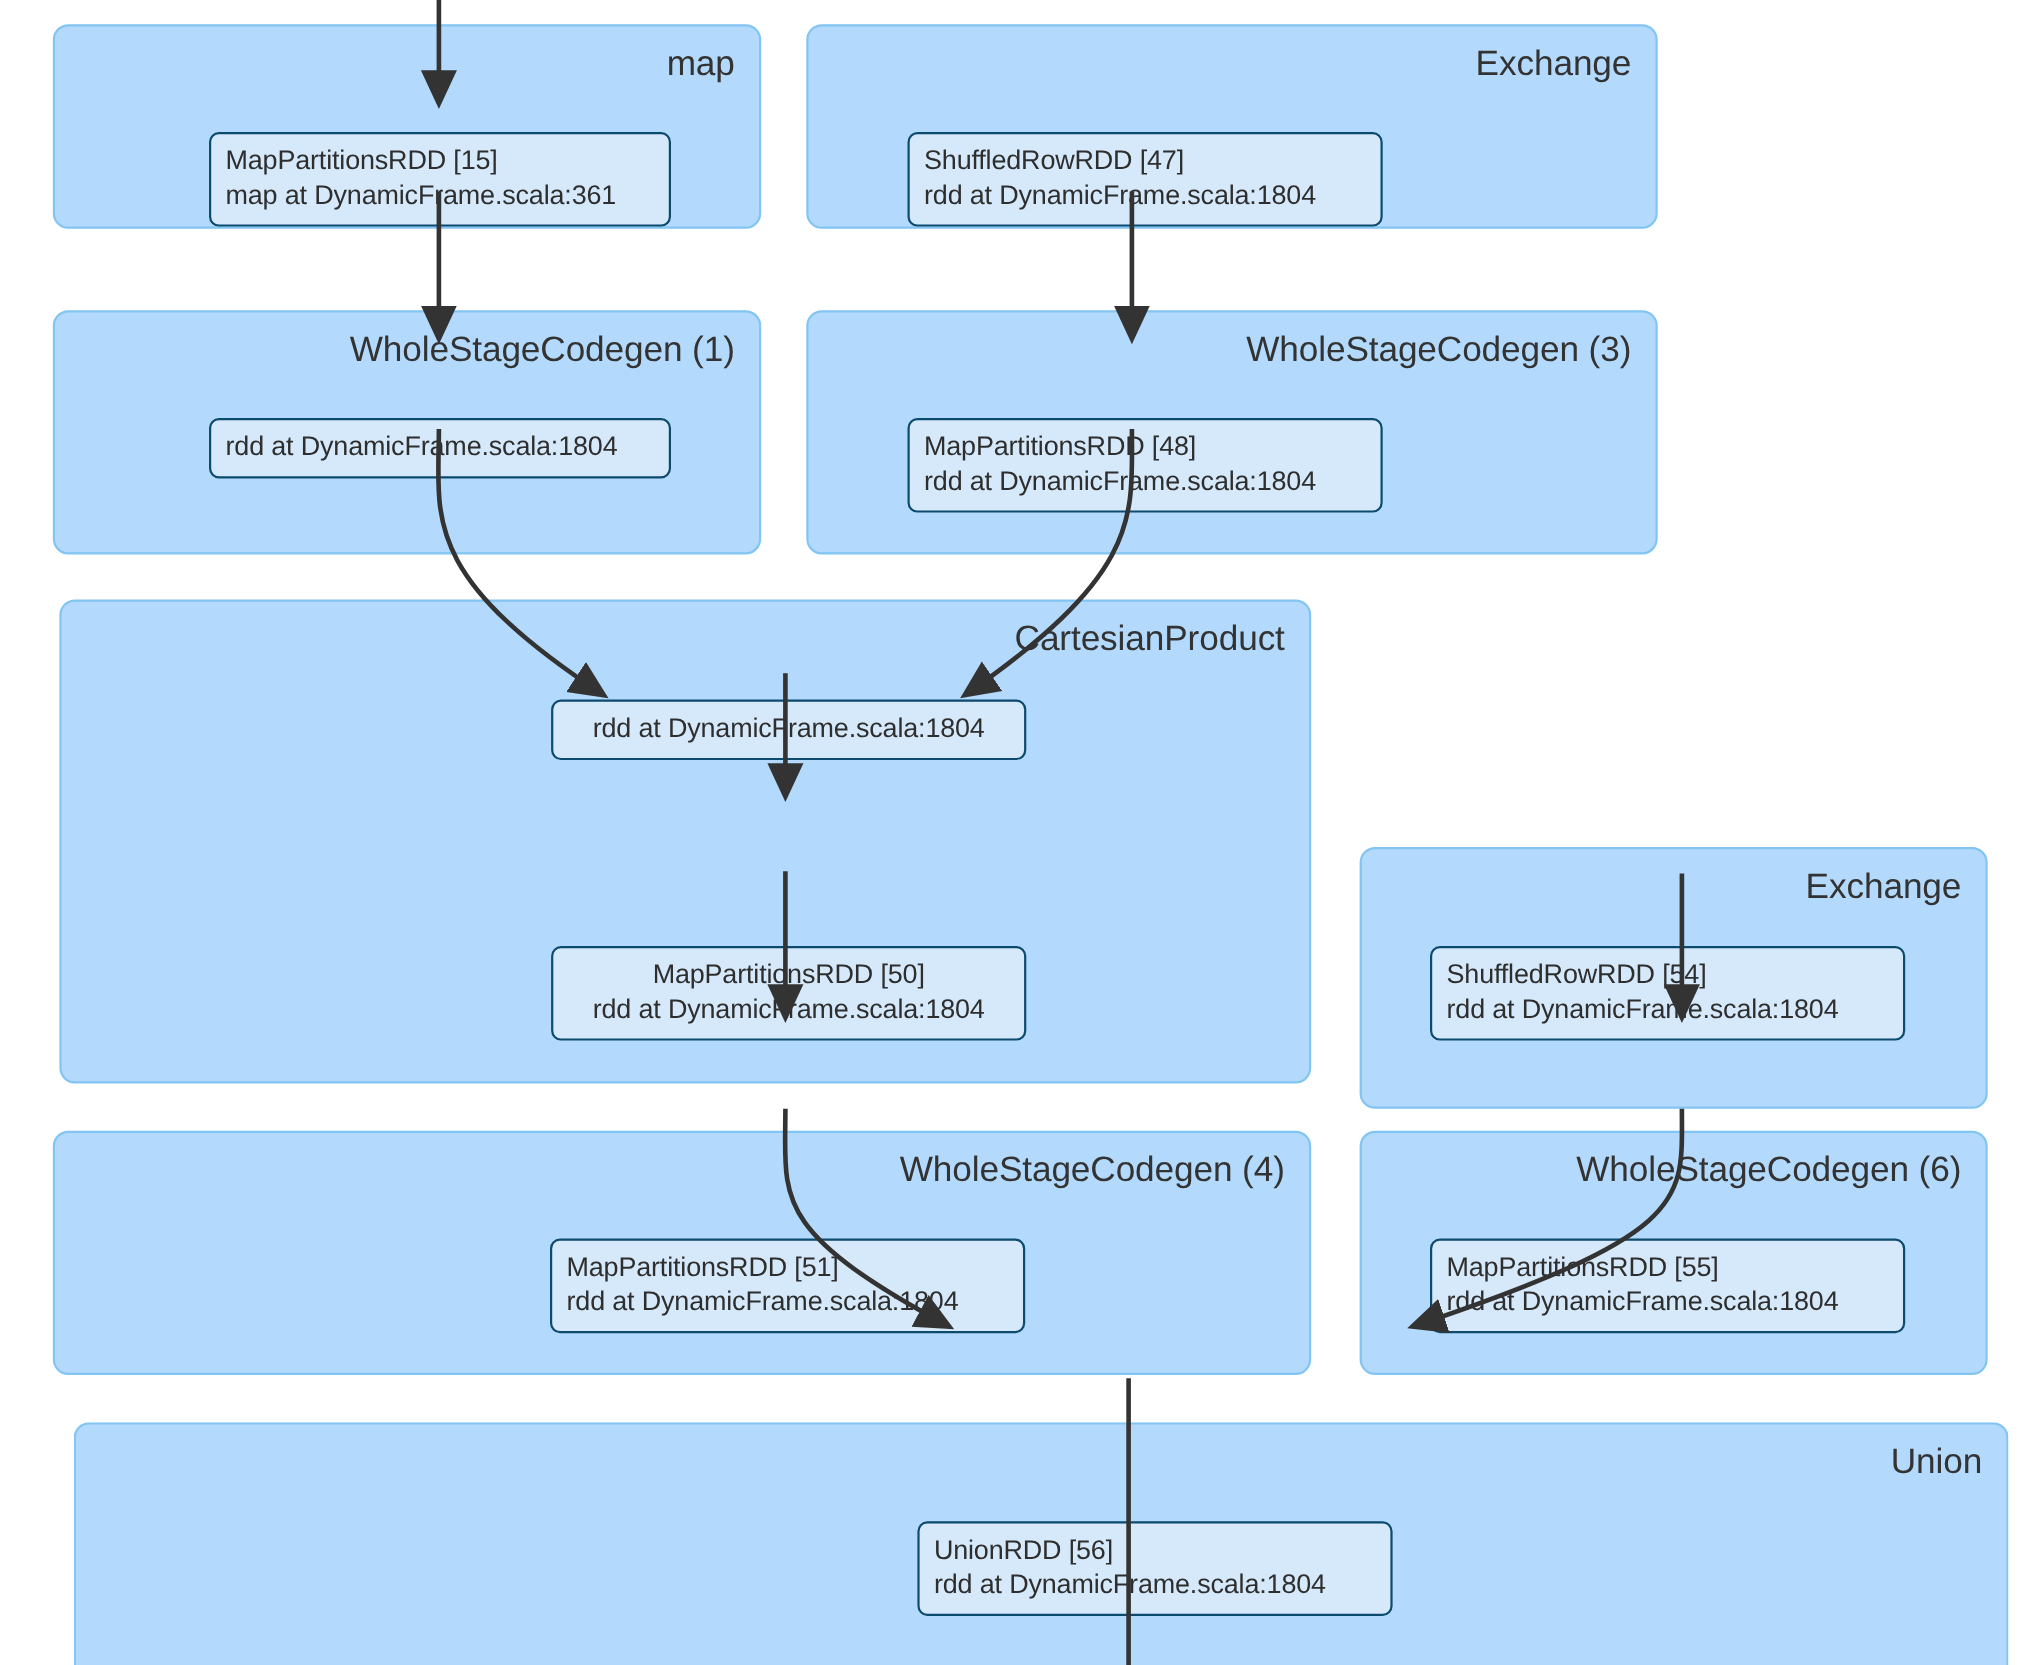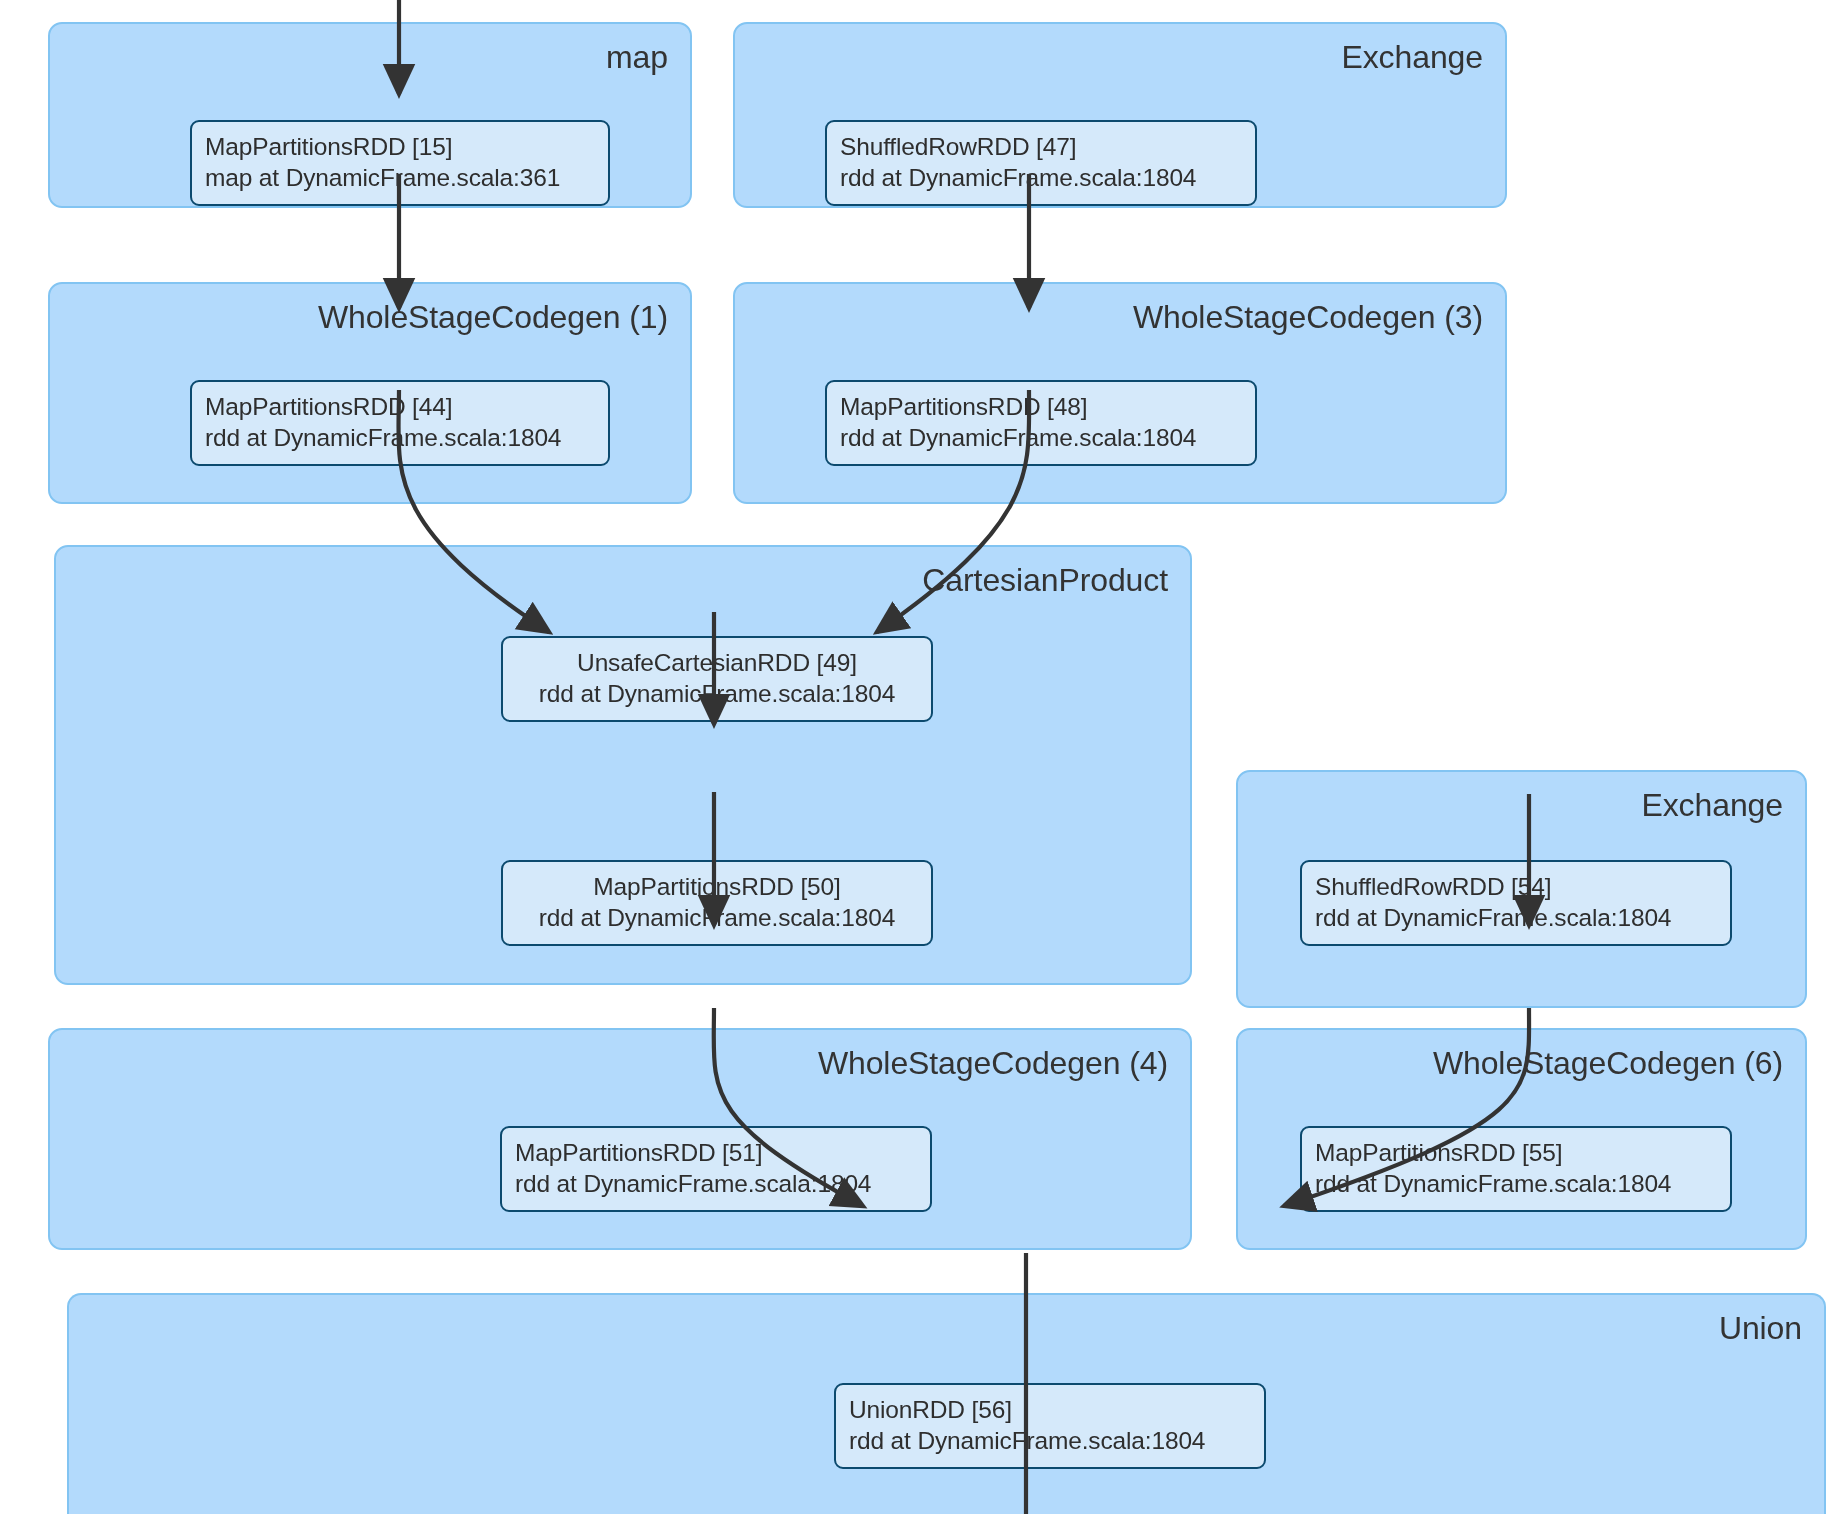"MapPartitionsRDD [44]" div.rdd-line { html: <div>MapPartitionsRDD [44]</div> -> none }
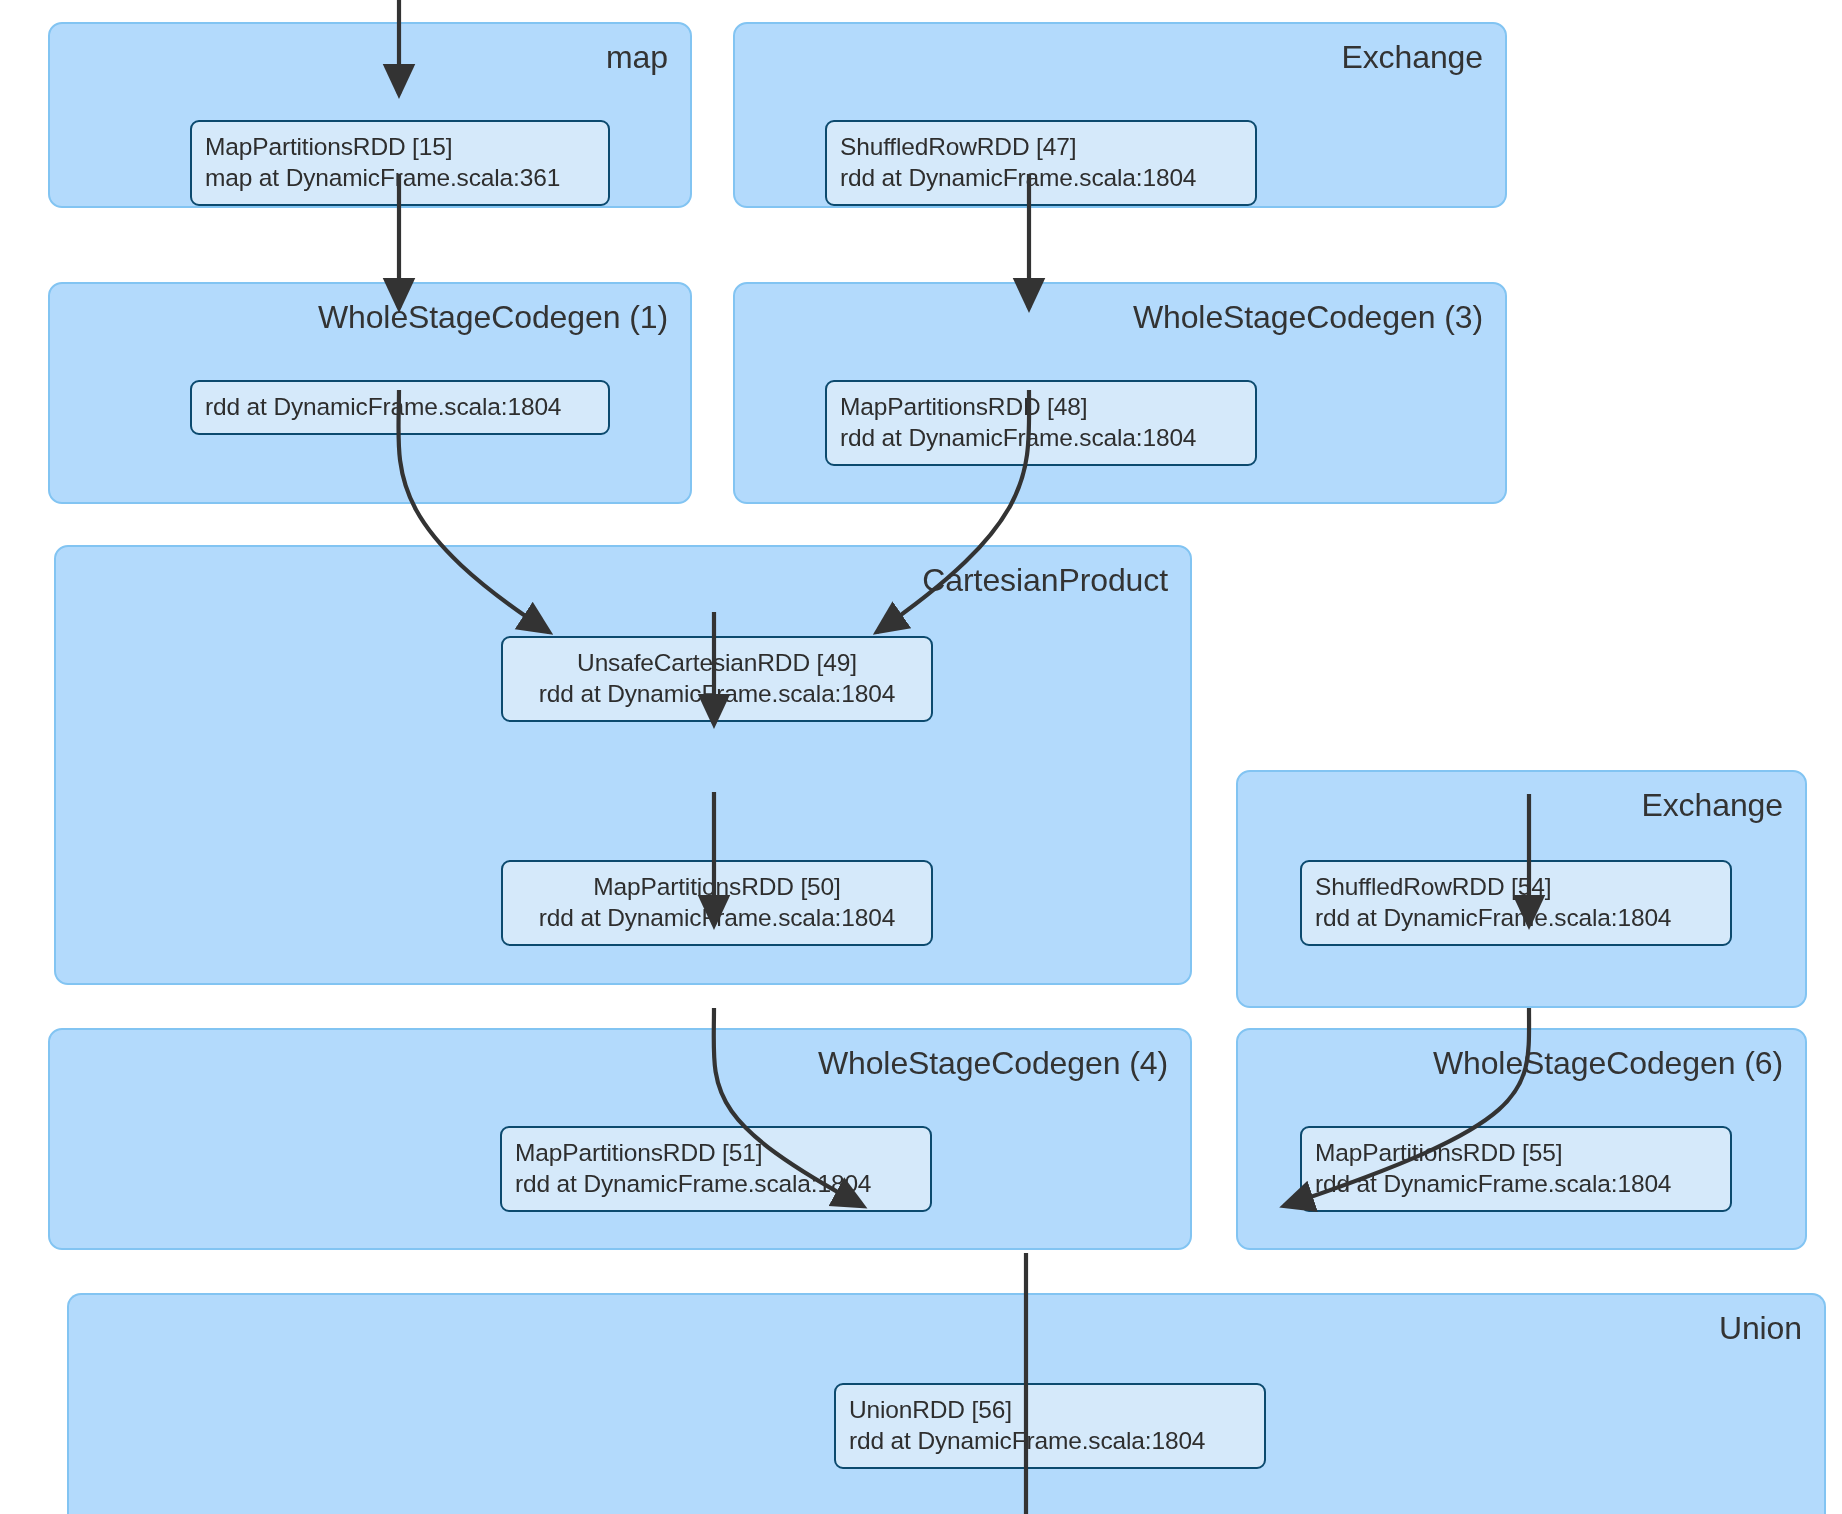"UnsafeCartesianRDD [49]" div.rdd-line { html: <div>UnsafeCartesianRDD [49]</div> -> none }
